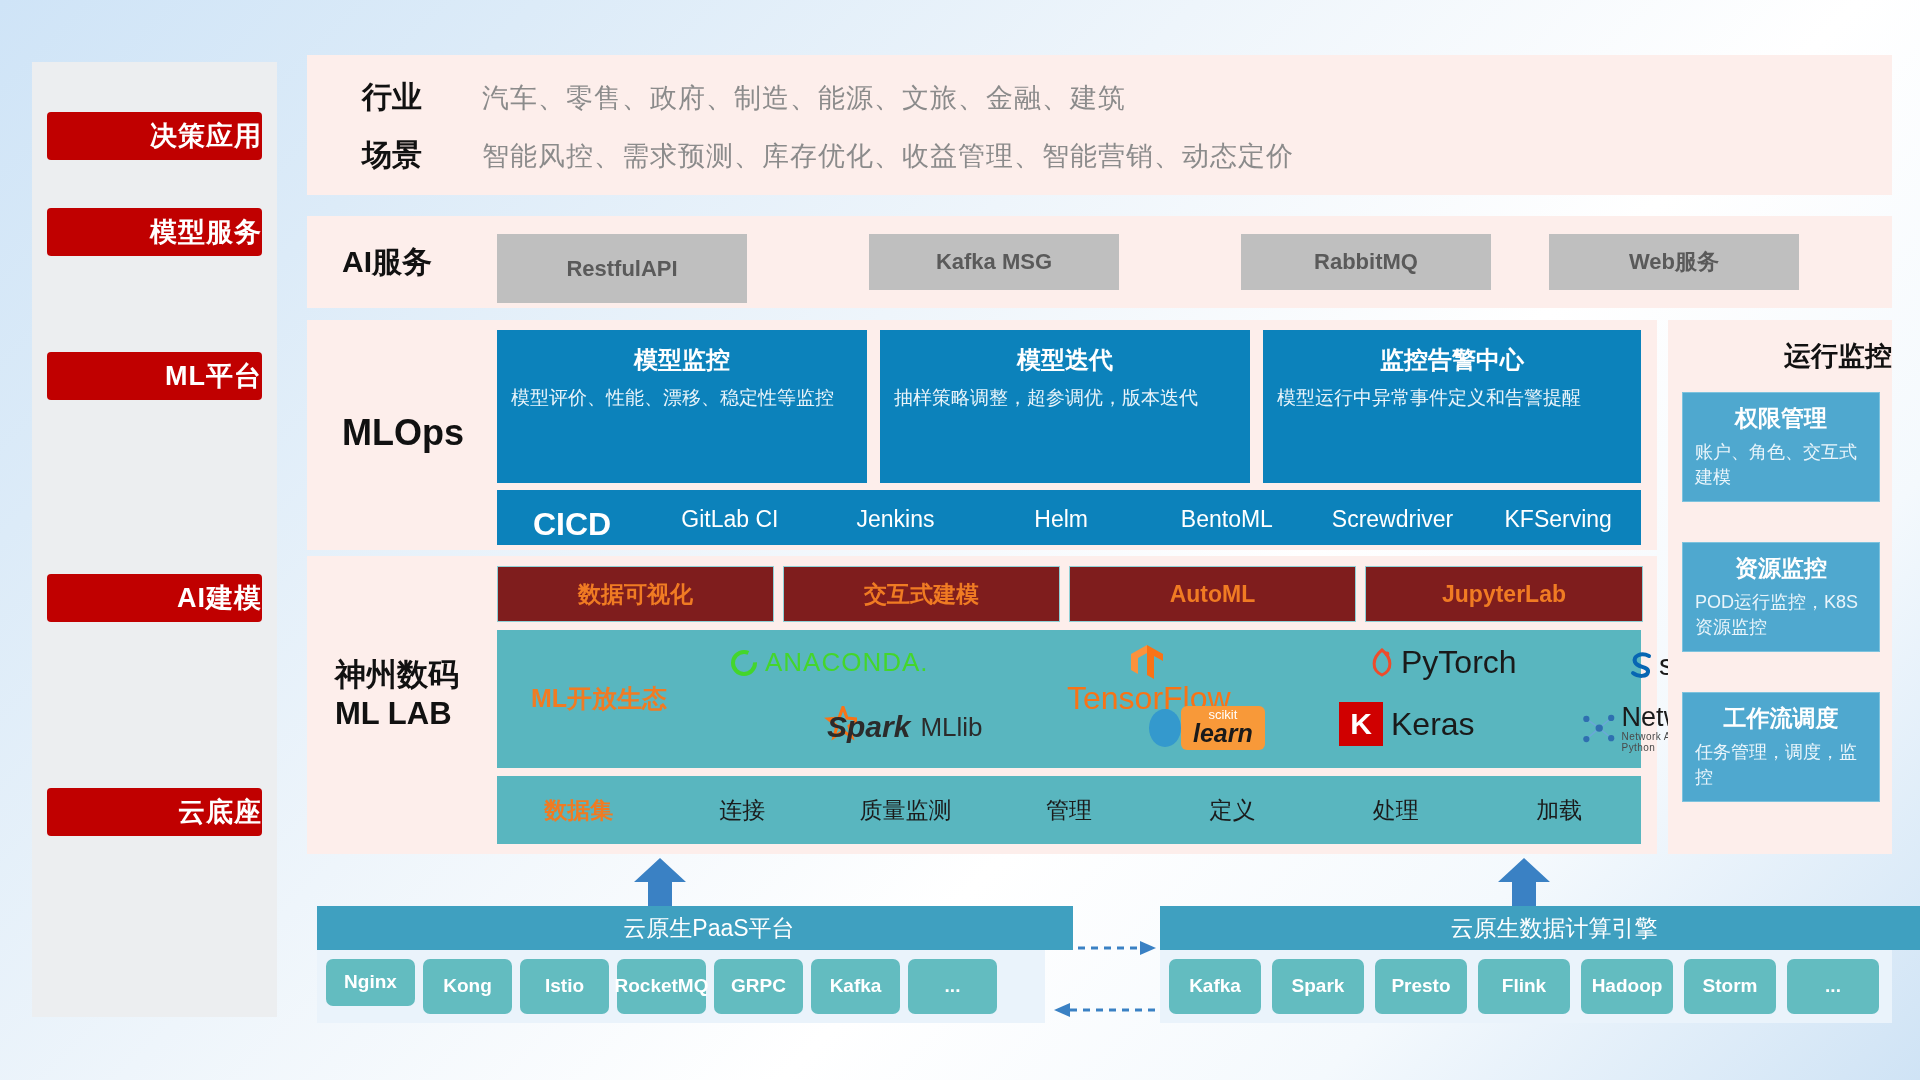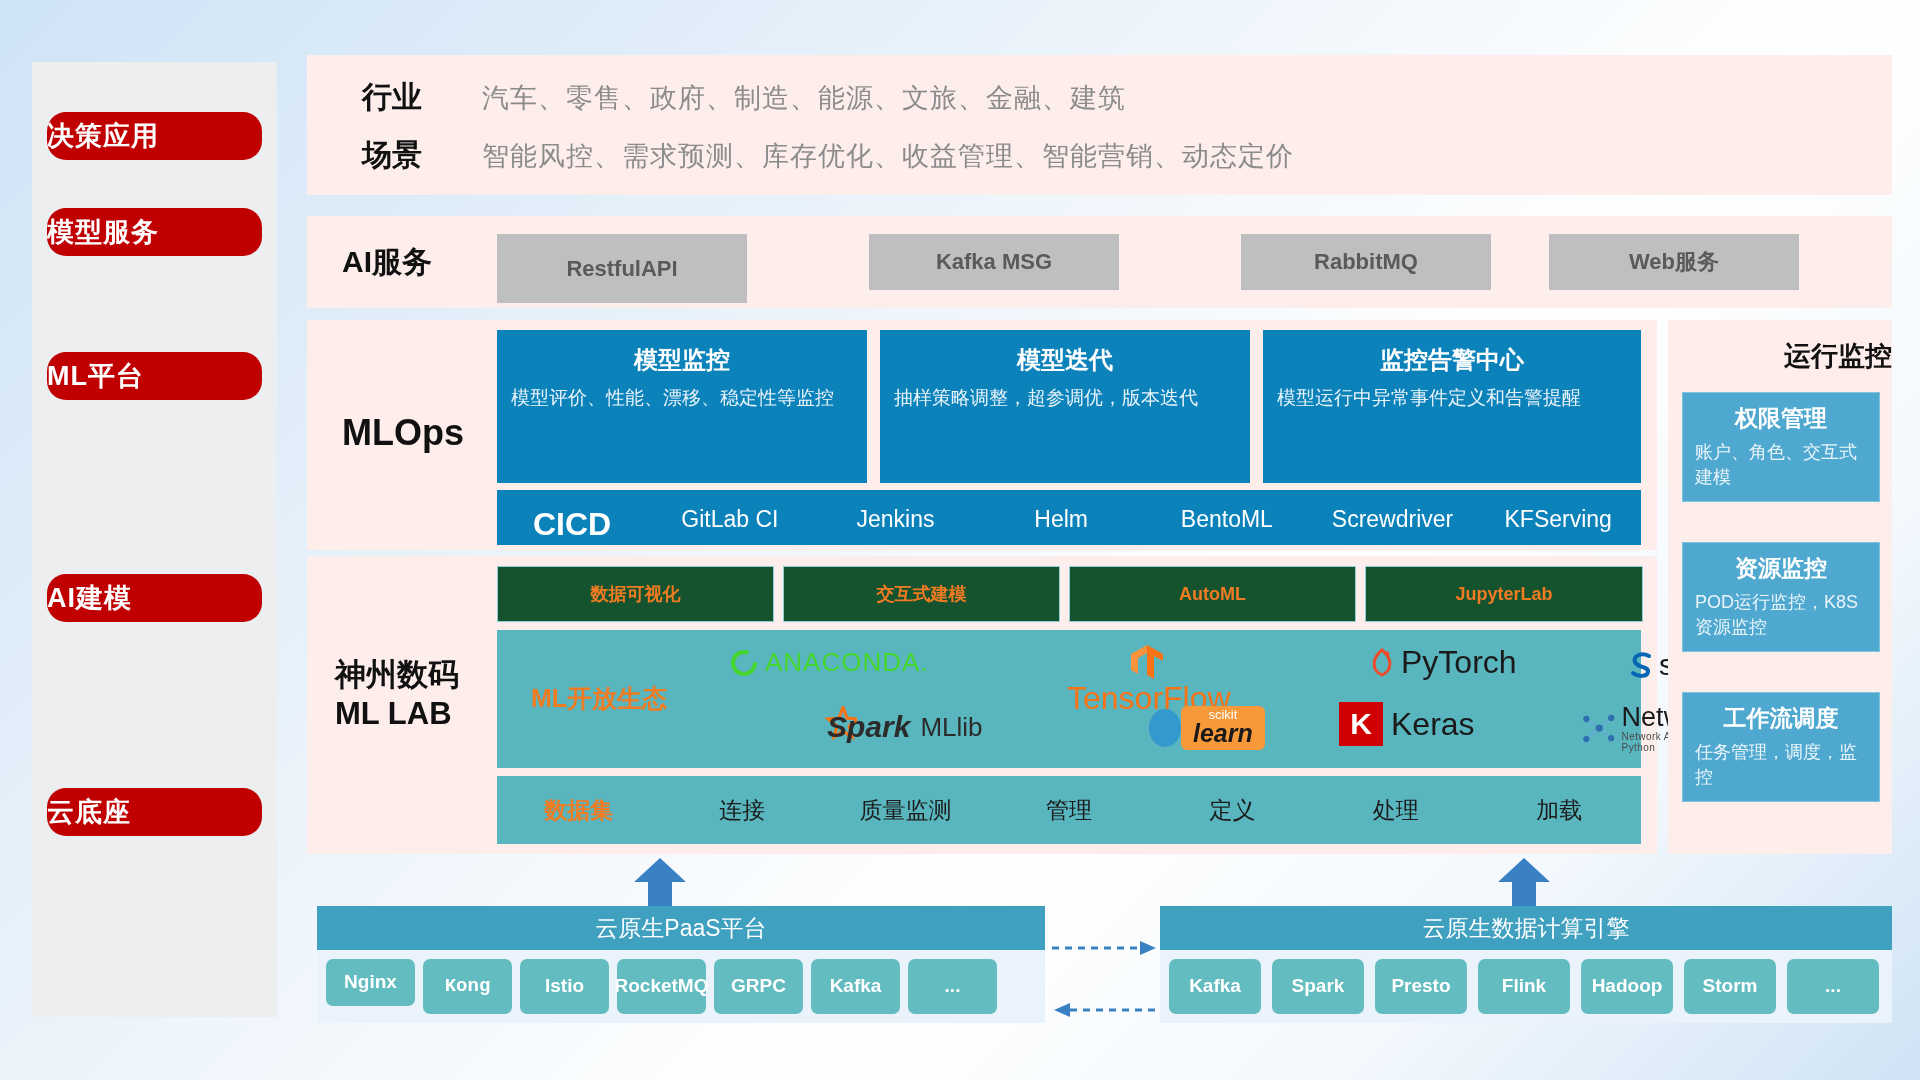"决策应用" .rail-item { border-radius: 19px -> 4px; justify-content: flex-start -> flex-end }
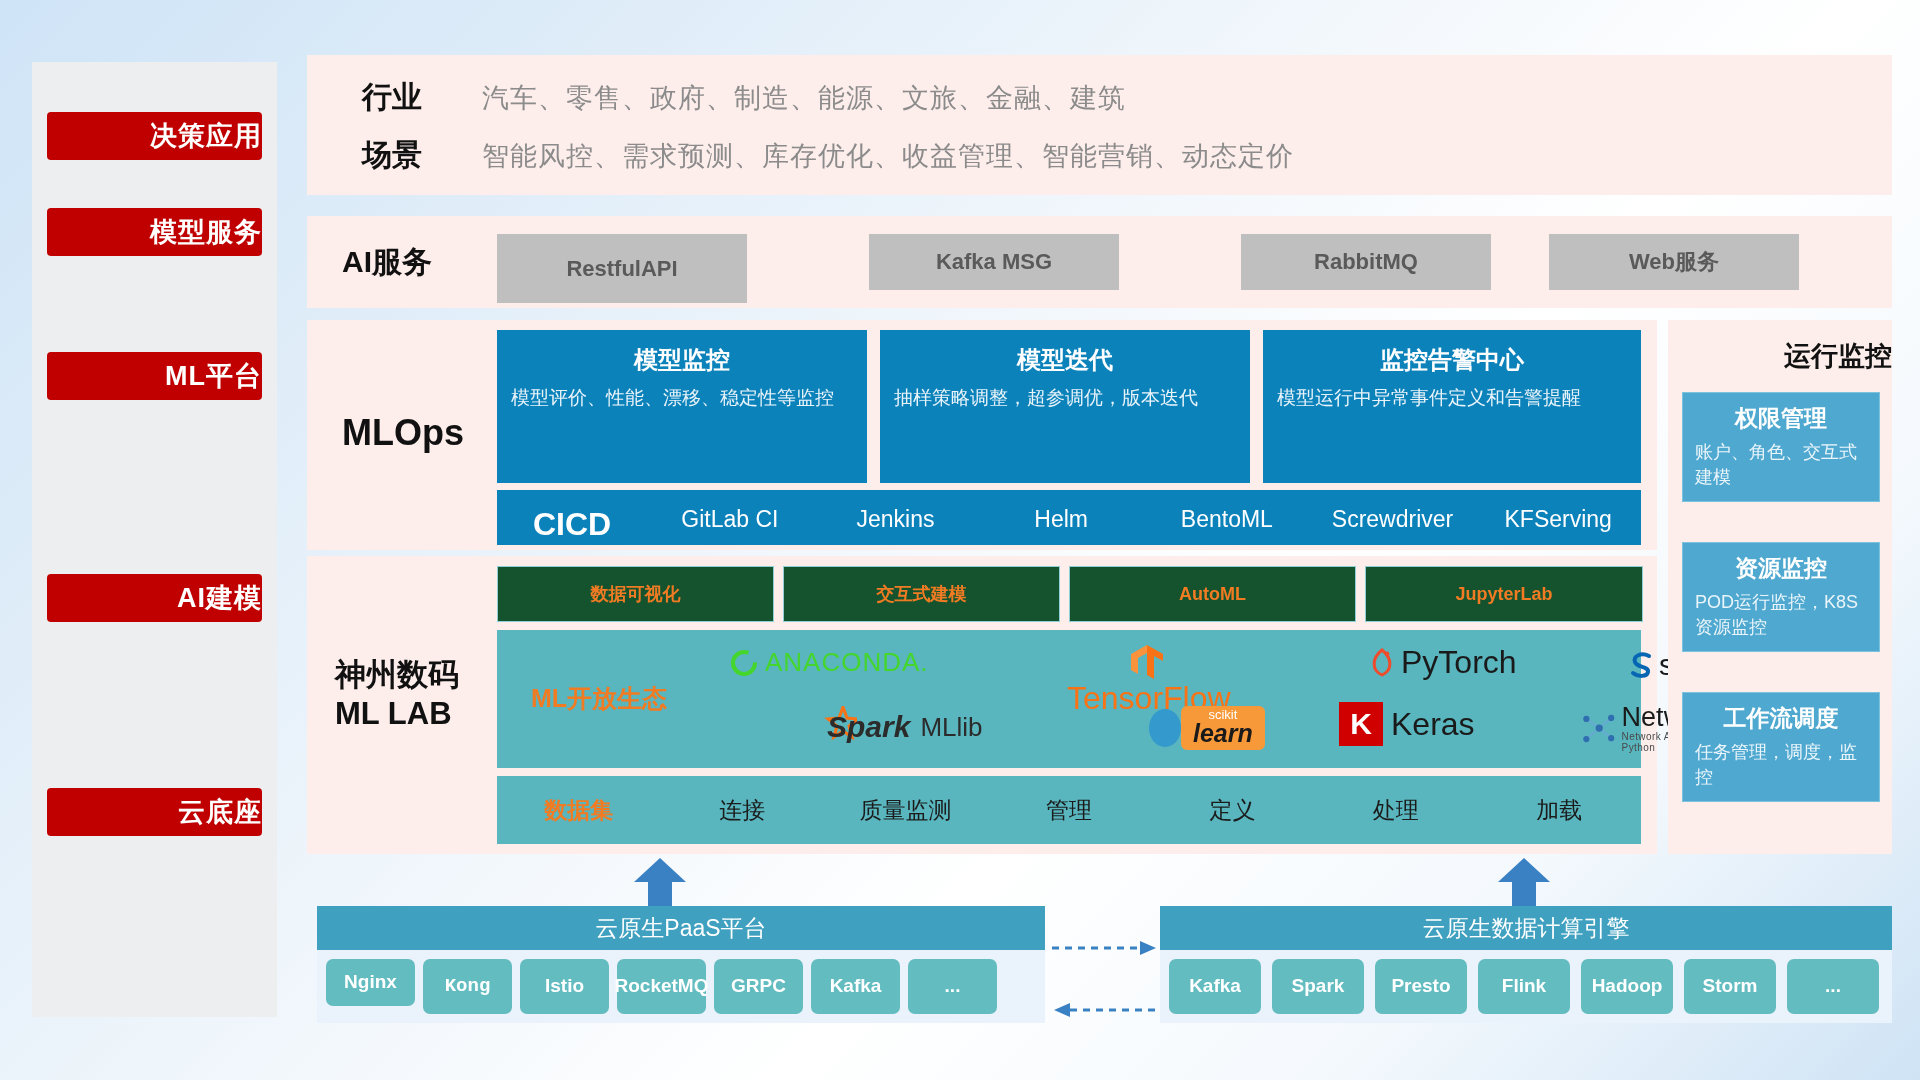"数据可视化" .ttab { background: #14532d -> #7f1d1d; font-size: 18px -> 23px }
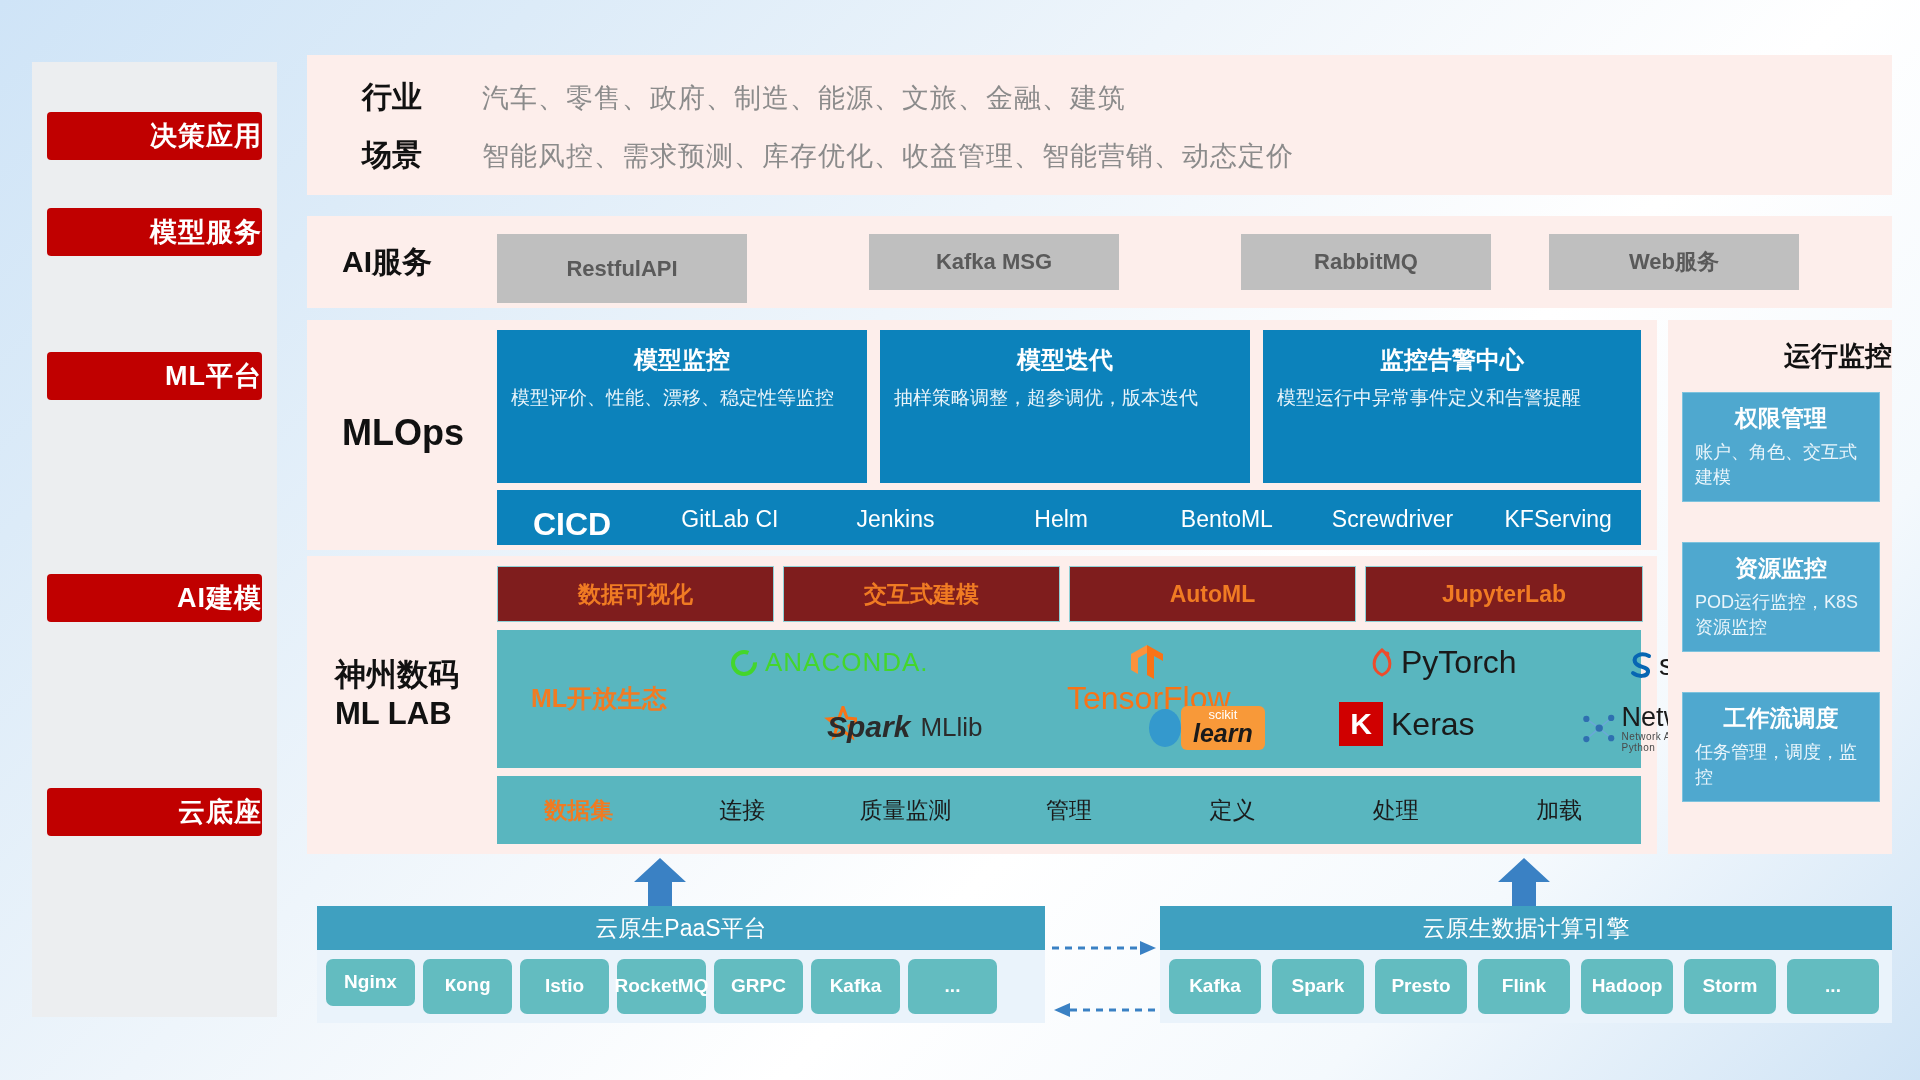"云原生PaaS平台" .cloudhdr { padding-left: none -> 28px }
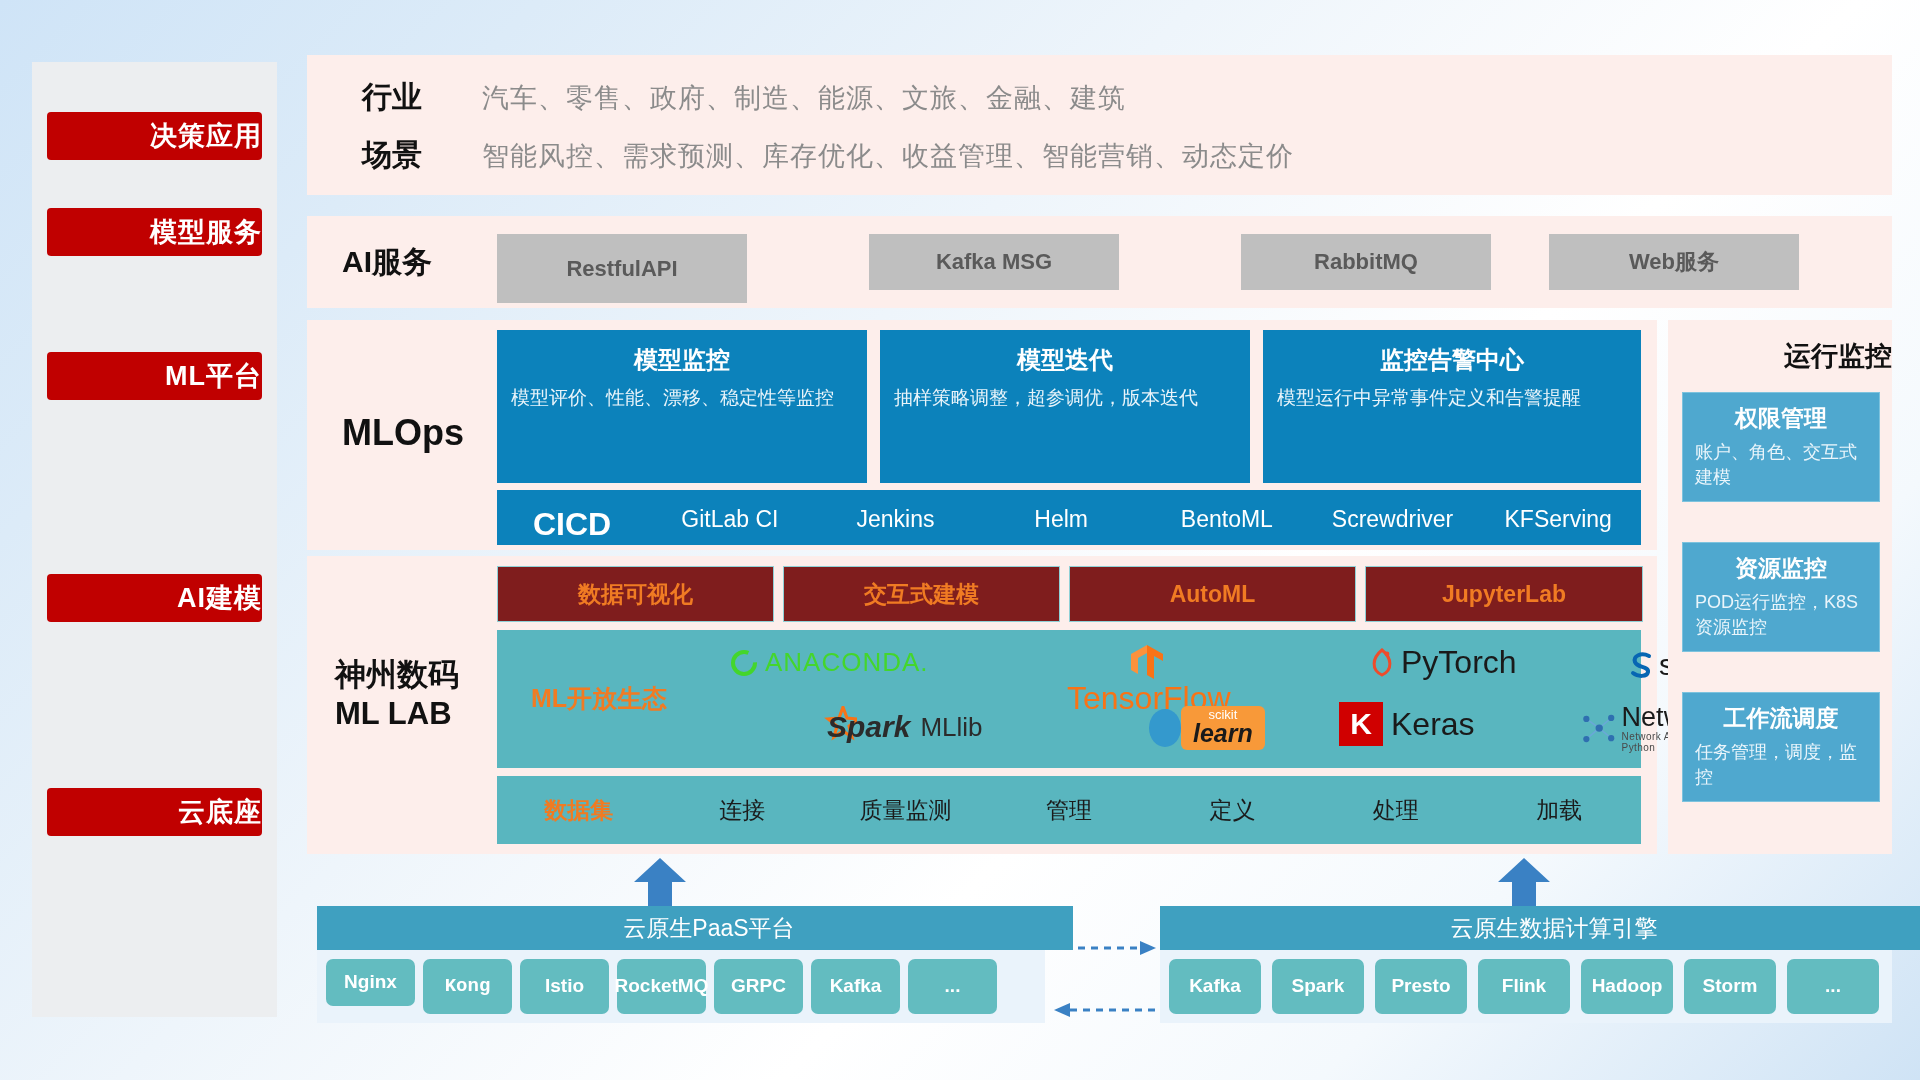"Kong" div.cchip { font-family: Liberation Mono, monospace -> none }
